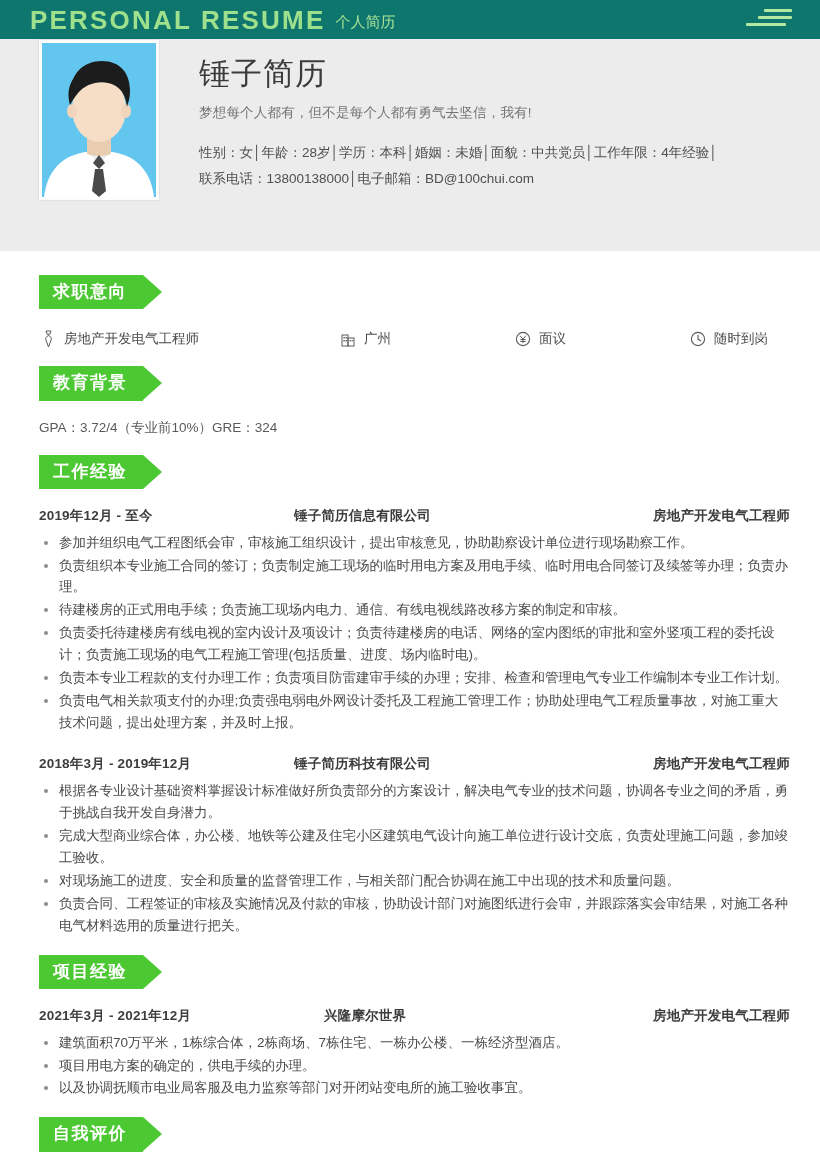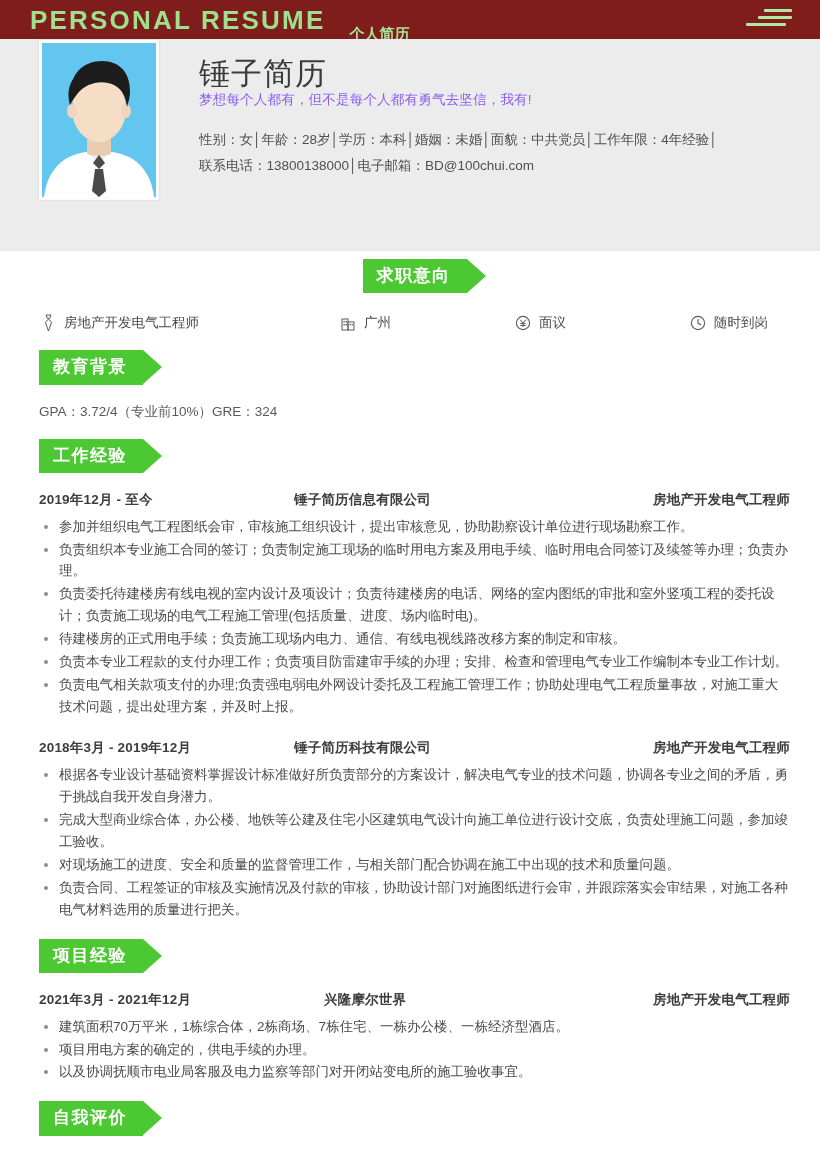"PERSONAL RESUME" .topbar { background: #7f1d1d -> #0f766e }
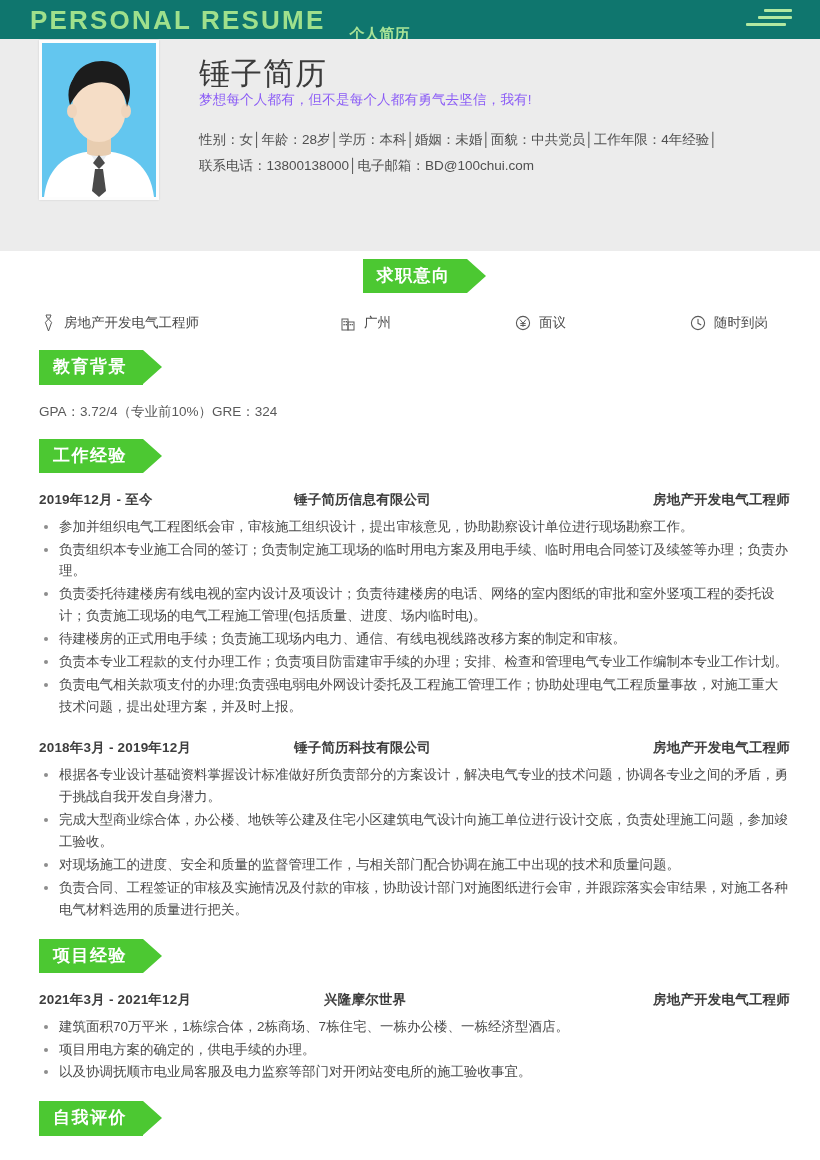"个人简历" .brand-cn { font-weight: bold -> none; margin-left: 24px -> 10px; top: 14px -> 2px }
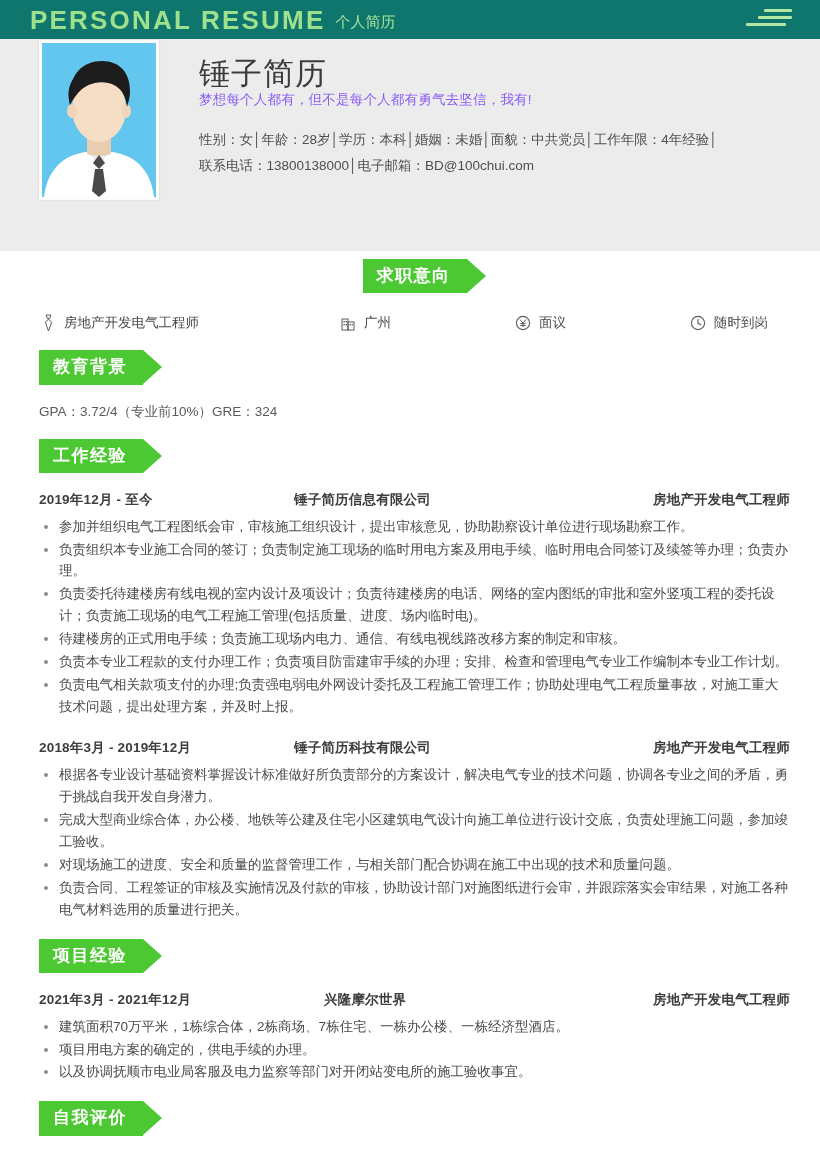"梦想每个人都有，但不是每个人都有勇气去坚信，我有!" .ptag { color: #8b5cf6 -> #737373; margin-top: none -> 13px }
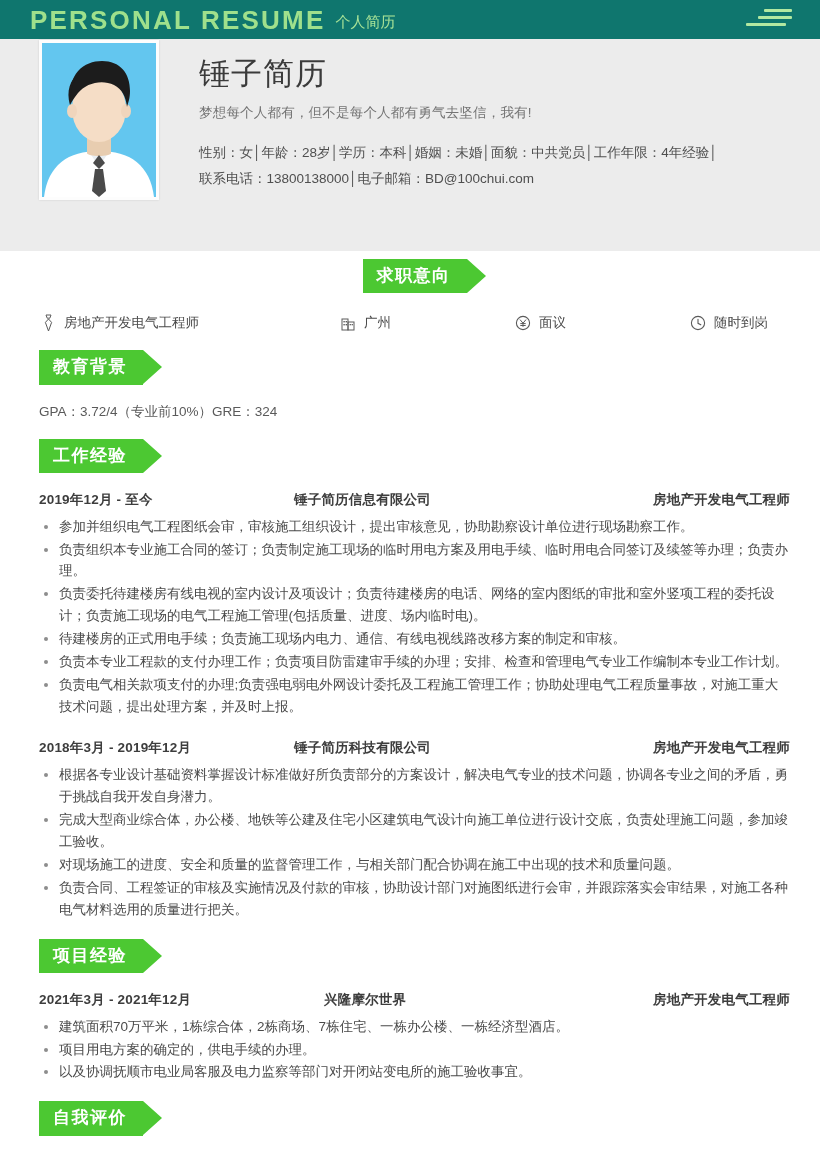"求职意向" .sec-wrap.first { margin-top: 8px -> 24px; text-align: center -> none }
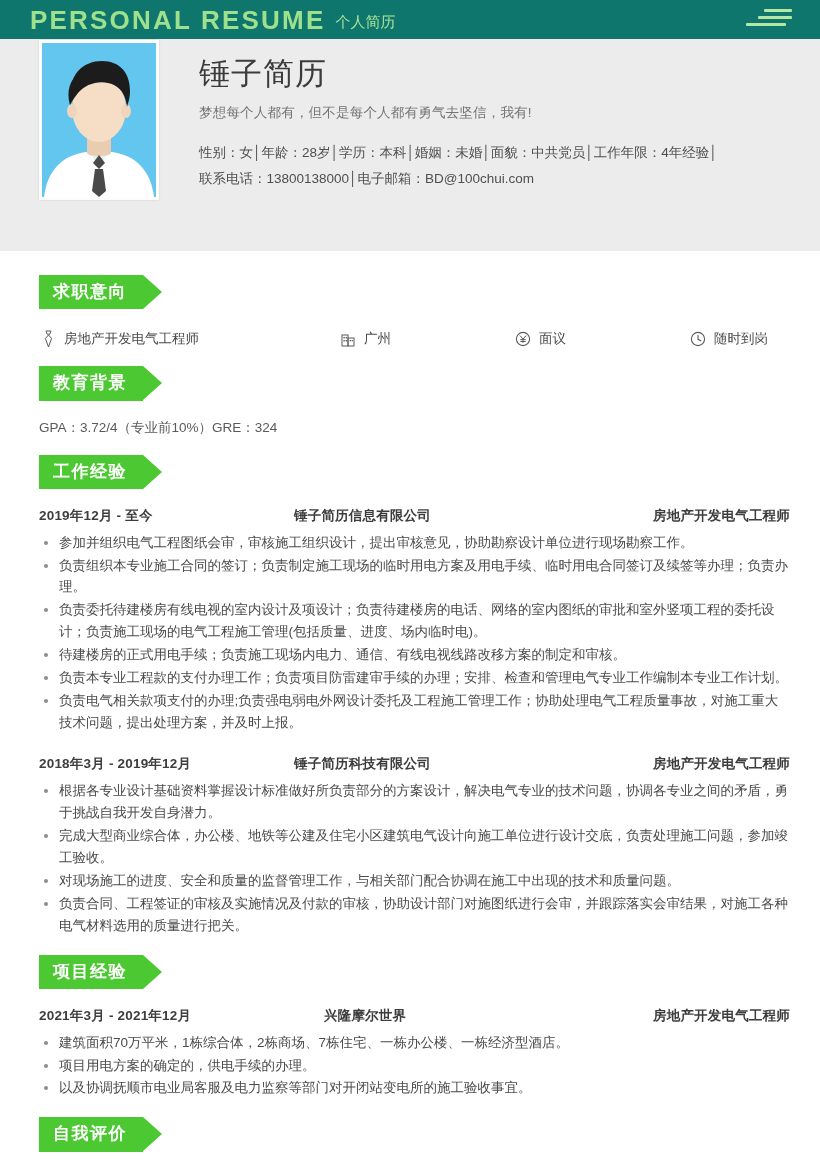"负责委托待建楼房有线电视的室内设计及项设计；负责待建楼房的电话、网络的室内图纸的" li { order: before "待建楼房的正式用电手续；负责施工现场内电力、通信、有线电视线路改移方案的制定和审" -> after "待建楼房的正式用电手续；负责施工现场内电力、通信、有线电视线路改移方案的制定和审" }
